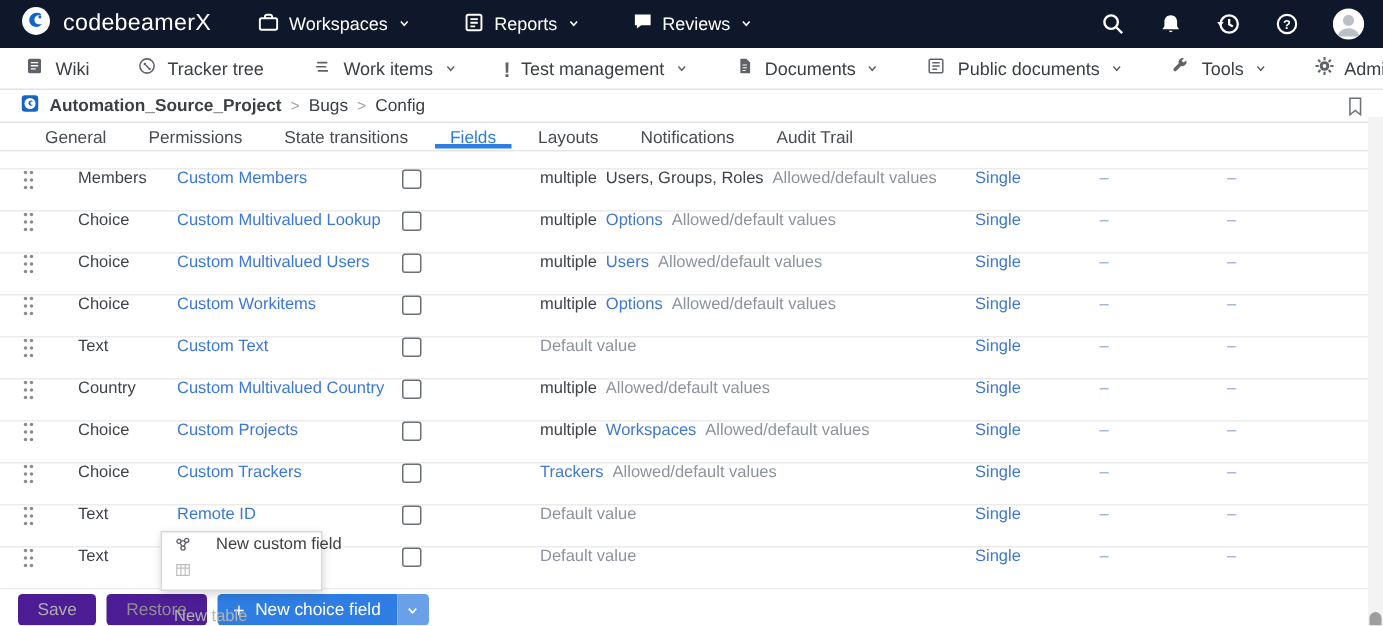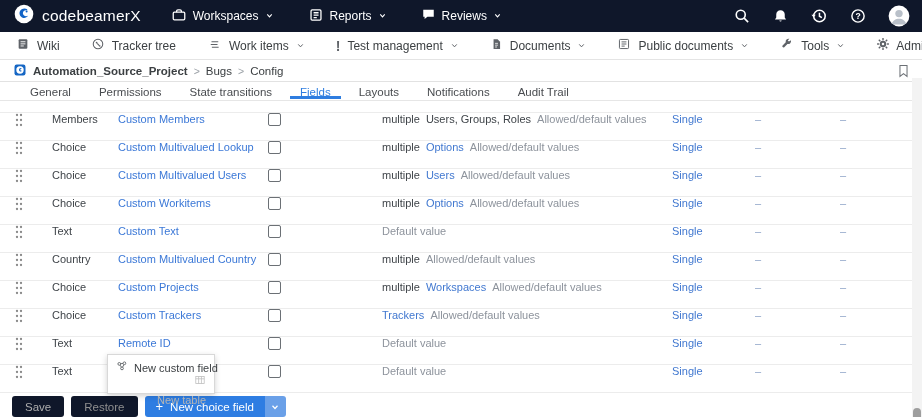"multiple Users, Groups, Roles" .c-desc { margin-left: 22px -> none }
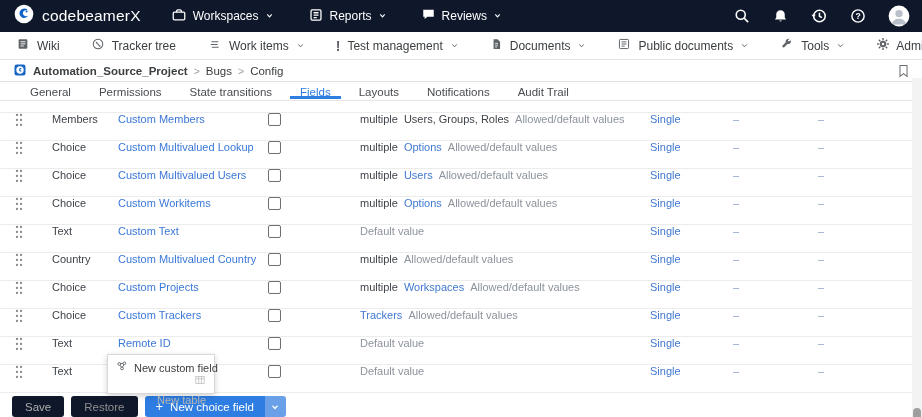"New custom field" .menu-item { align-items: flex-end -> flex-start; gap: 6px -> 16px }
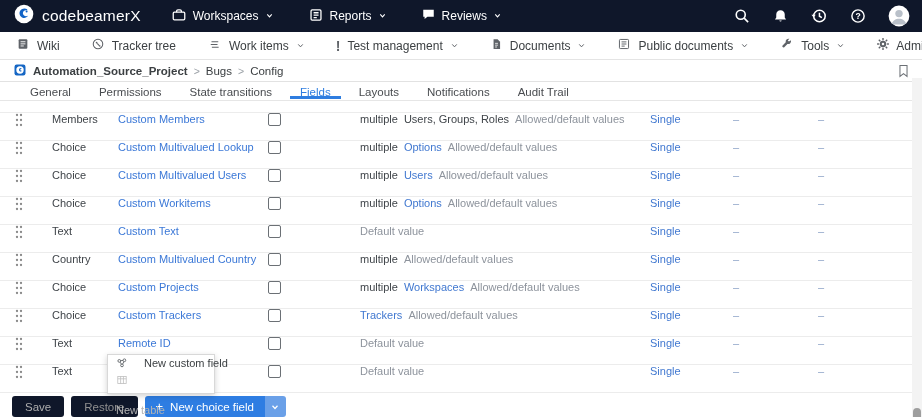"Save" .btn-gray { background: #0f172a -> #4c1d95 }
